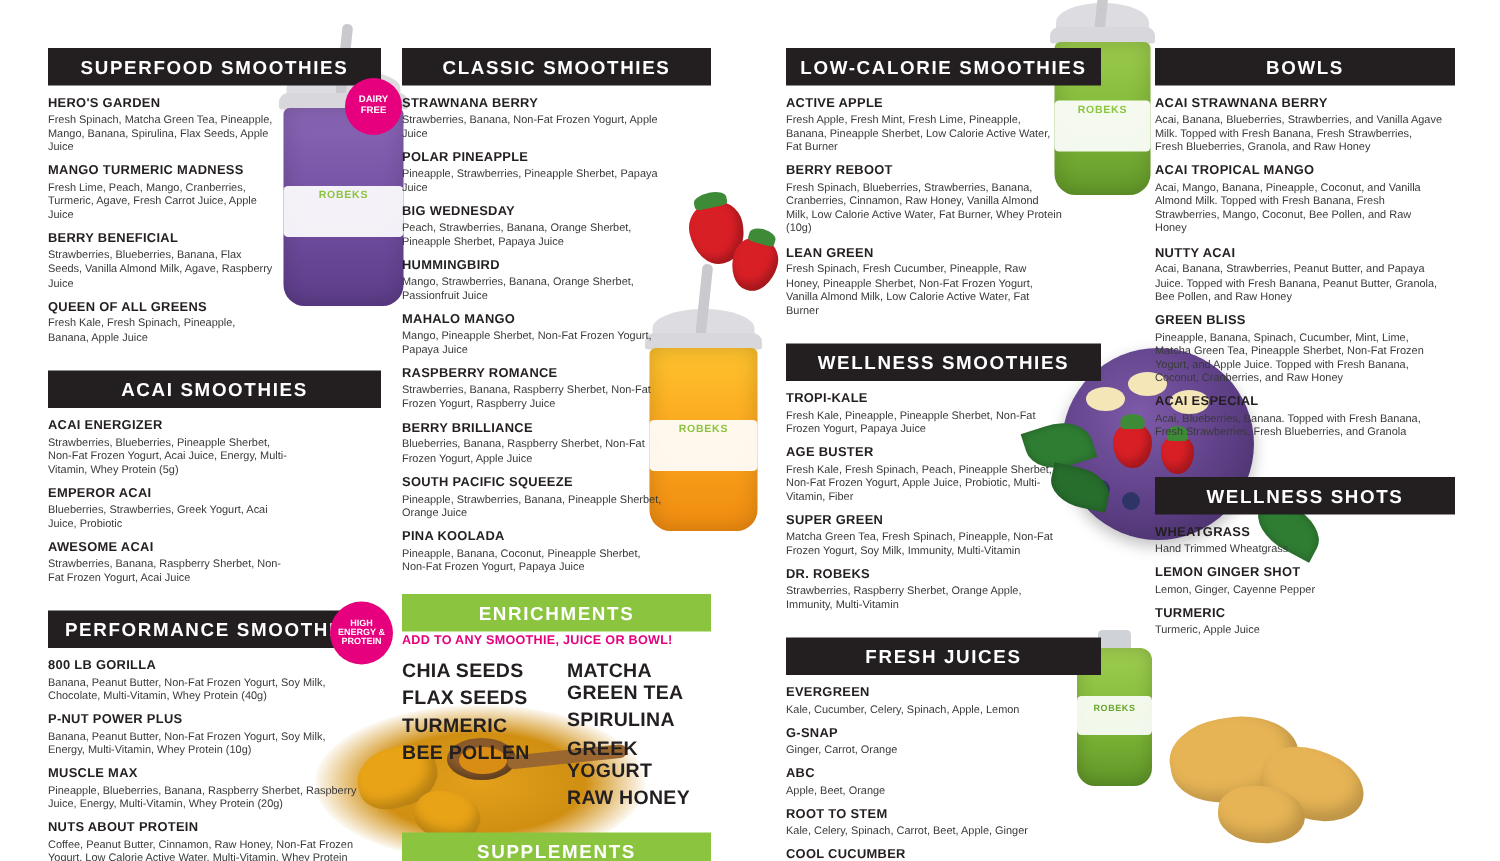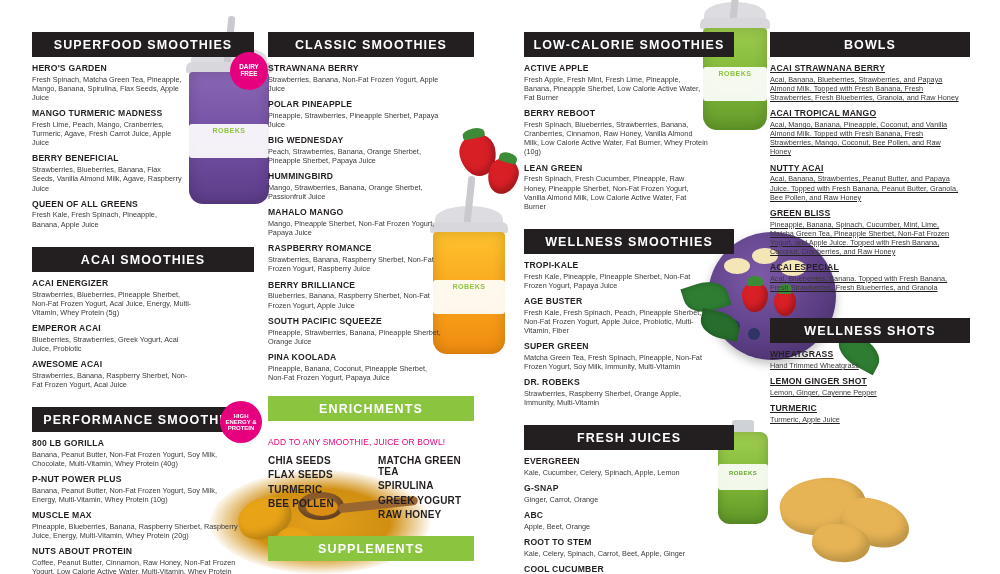"BOWLS" .col4 { text-decoration: underline -> none }
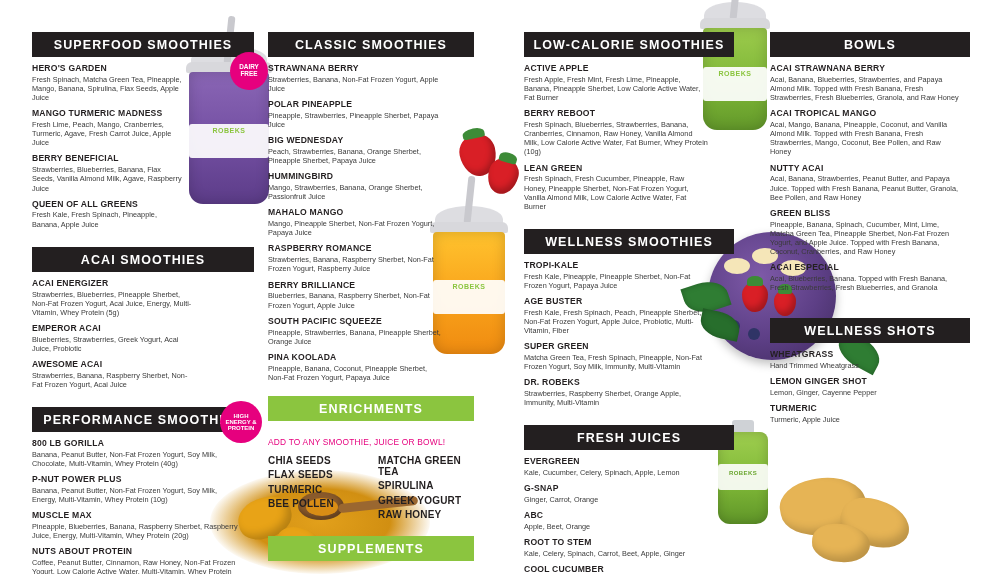"Acai, Banana, Blueberries, Strawberries," div.desc { text: Papaya Almond -> Vanilla Agave }
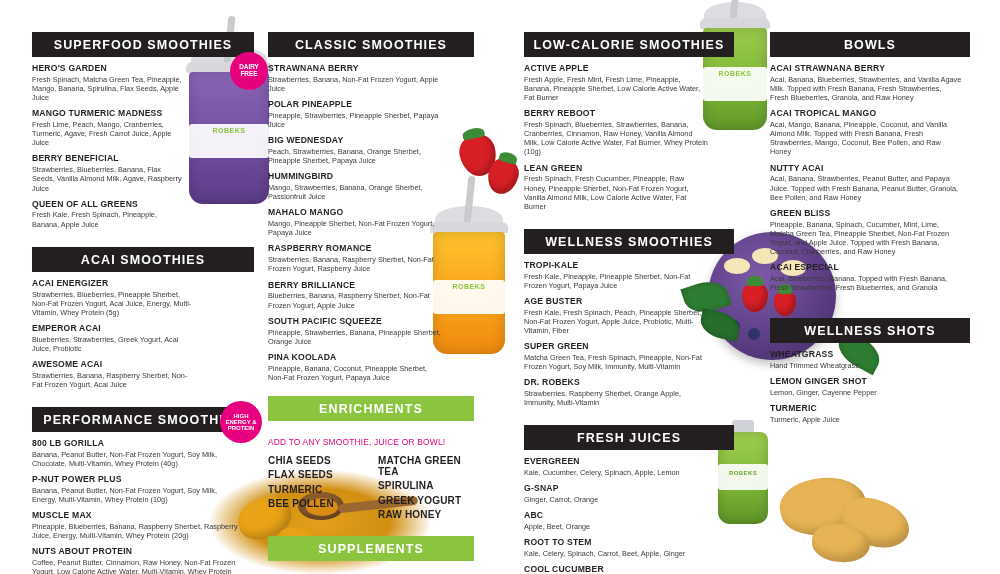"ADD TO ANY SMOOTHIE, JUICE" .enr-sub { font-weight: normal -> bold; margin-top: 16px -> 0 }
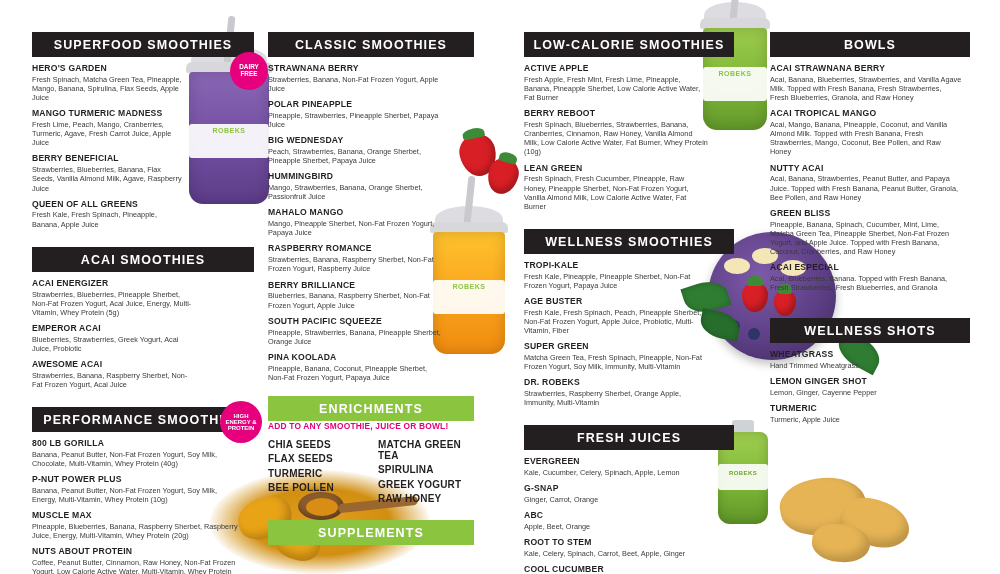"CHIA SEEDS" .twocol li { font-size: 10px -> 13px }
